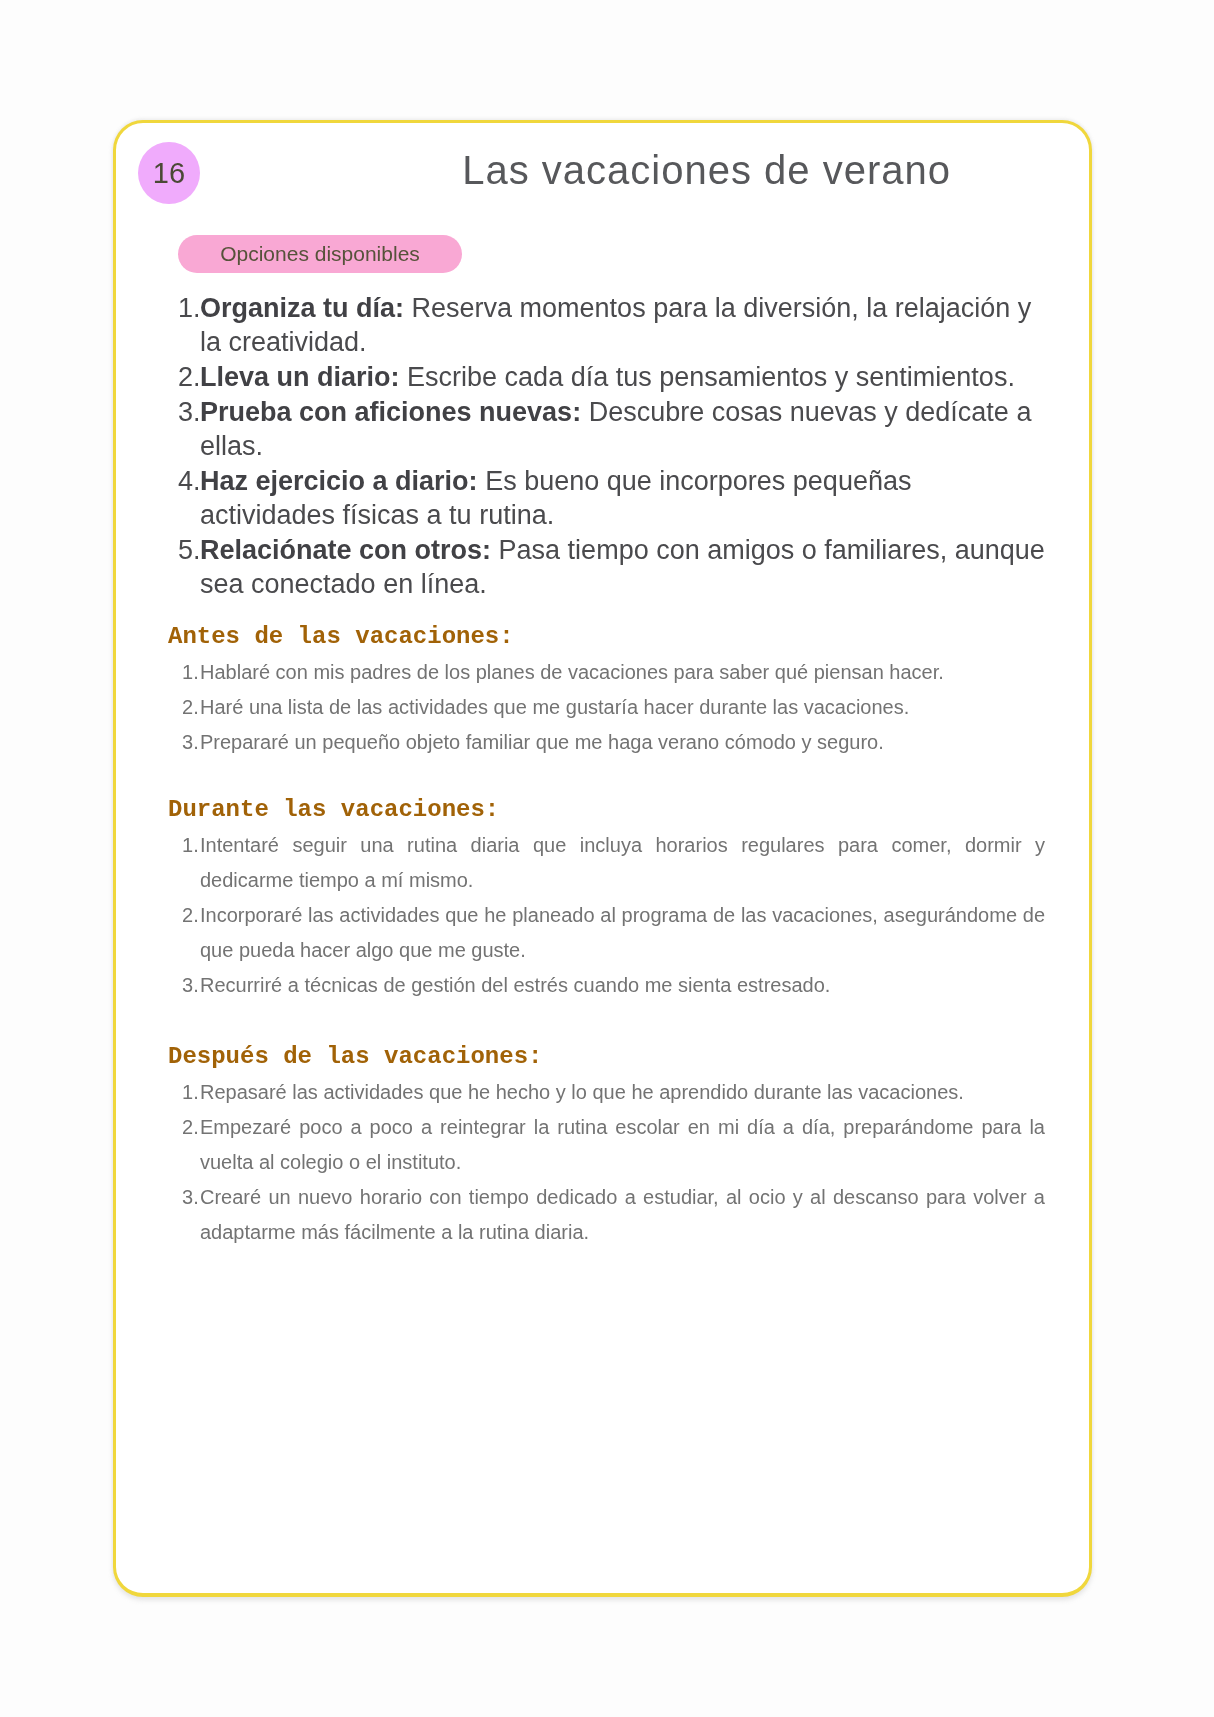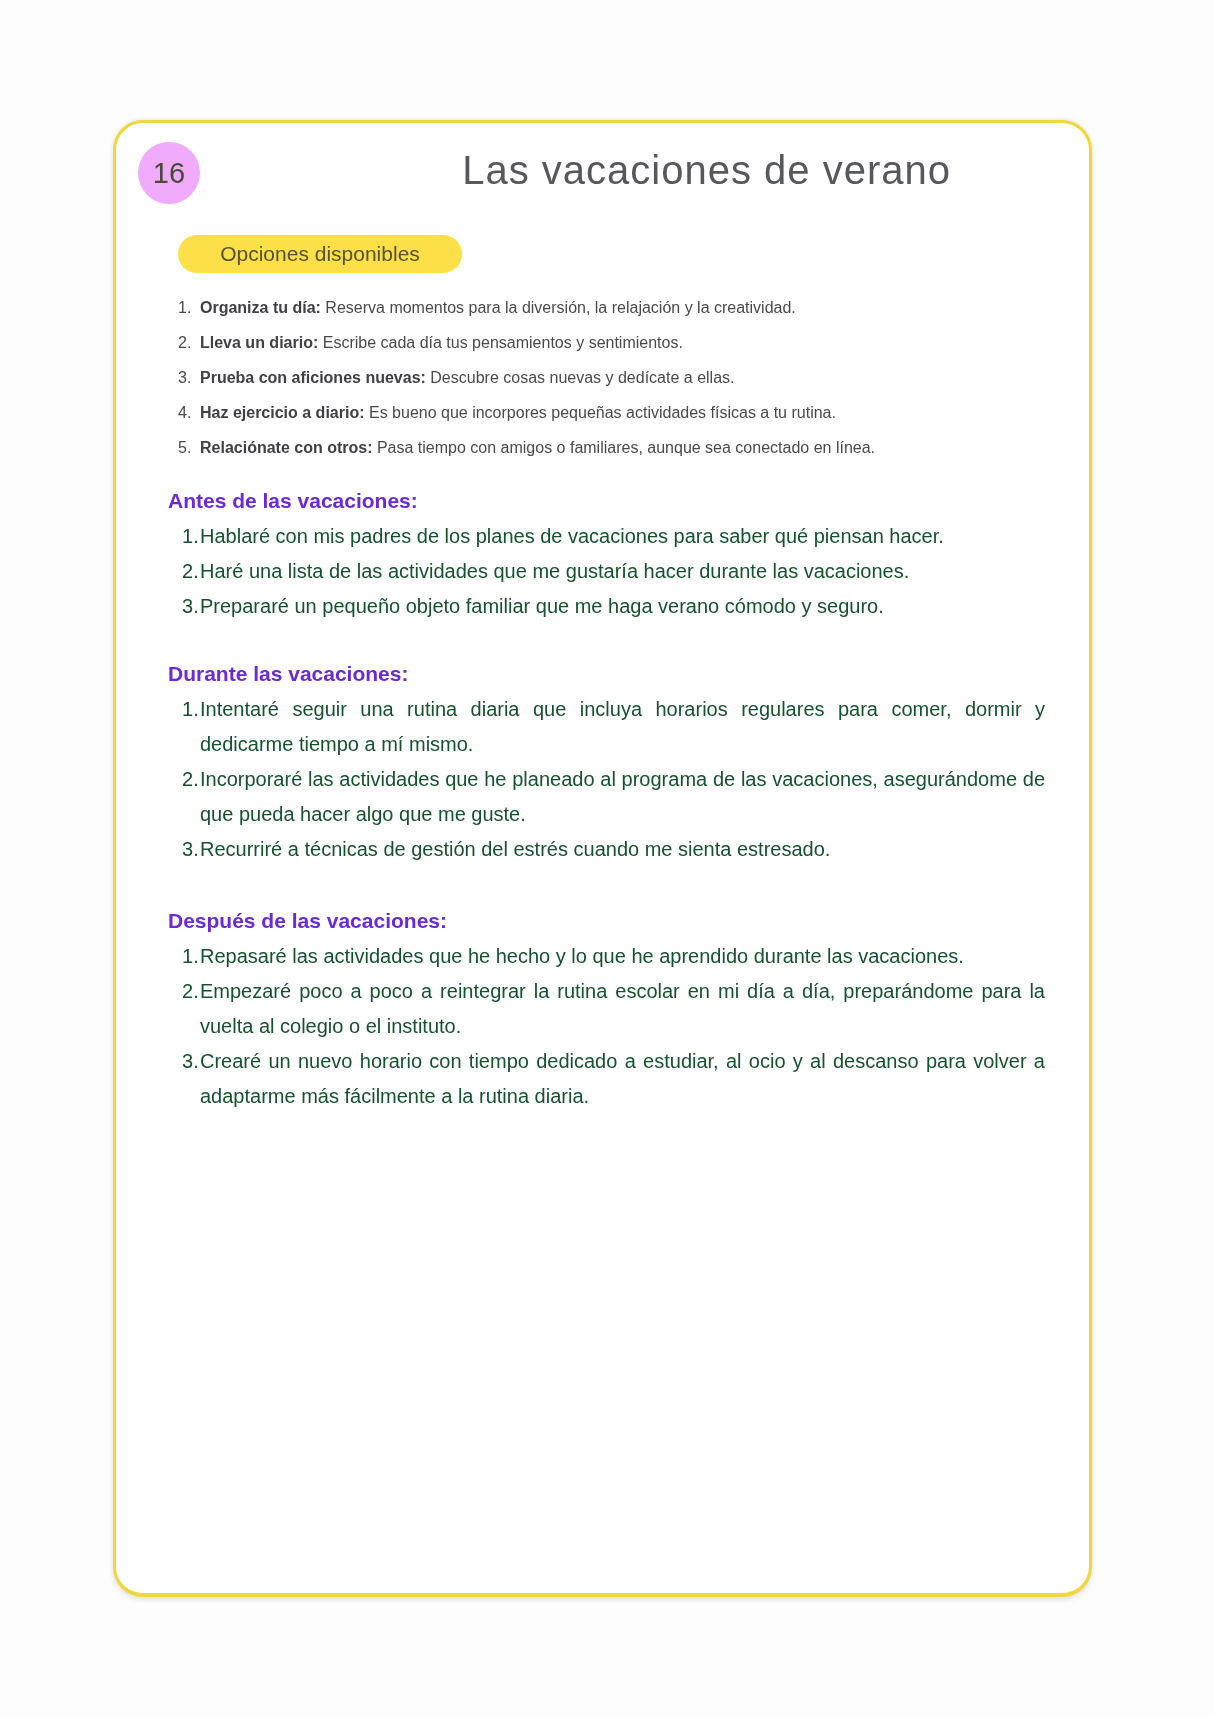"Opciones disponibles" .pill { background: #fde047 -> #f9a8d4 }
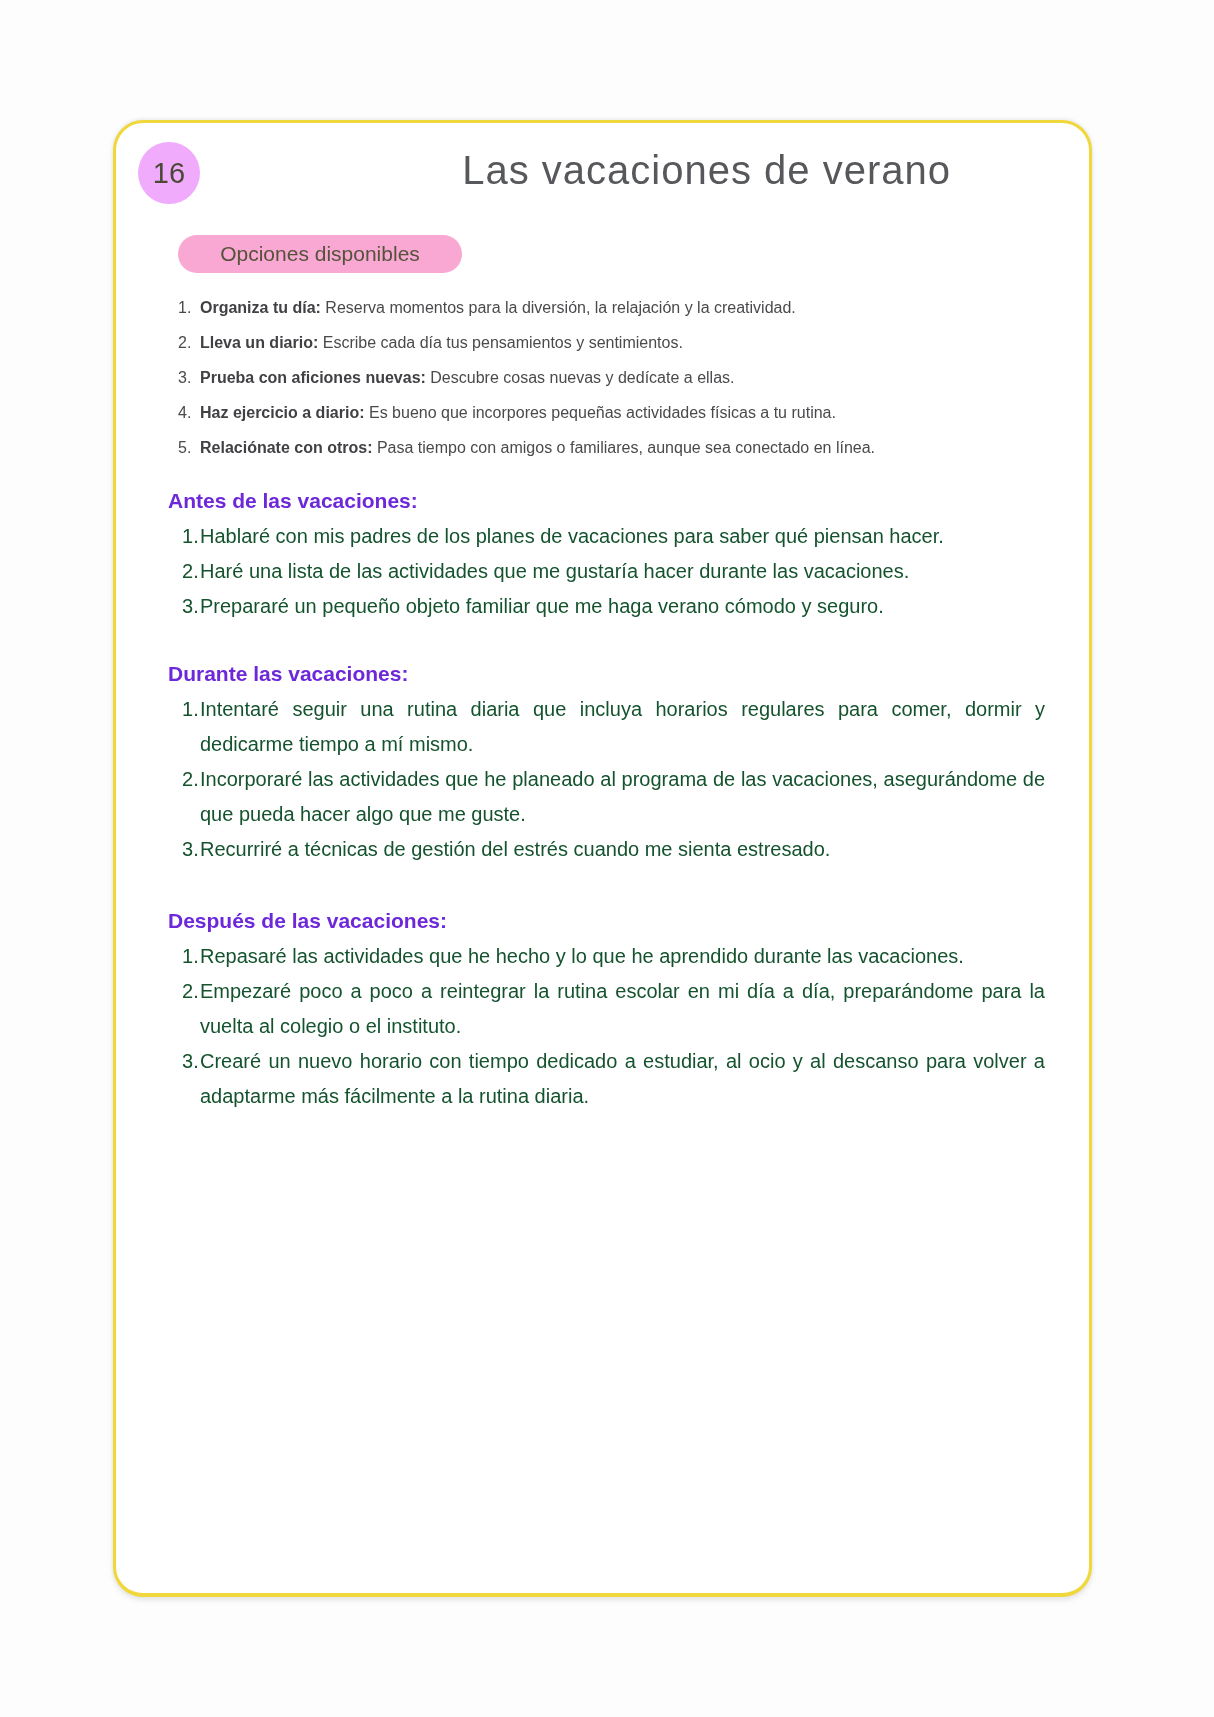"Organiza tu día: Reserva momentos" ol.options { font-size: 16px -> 27px }
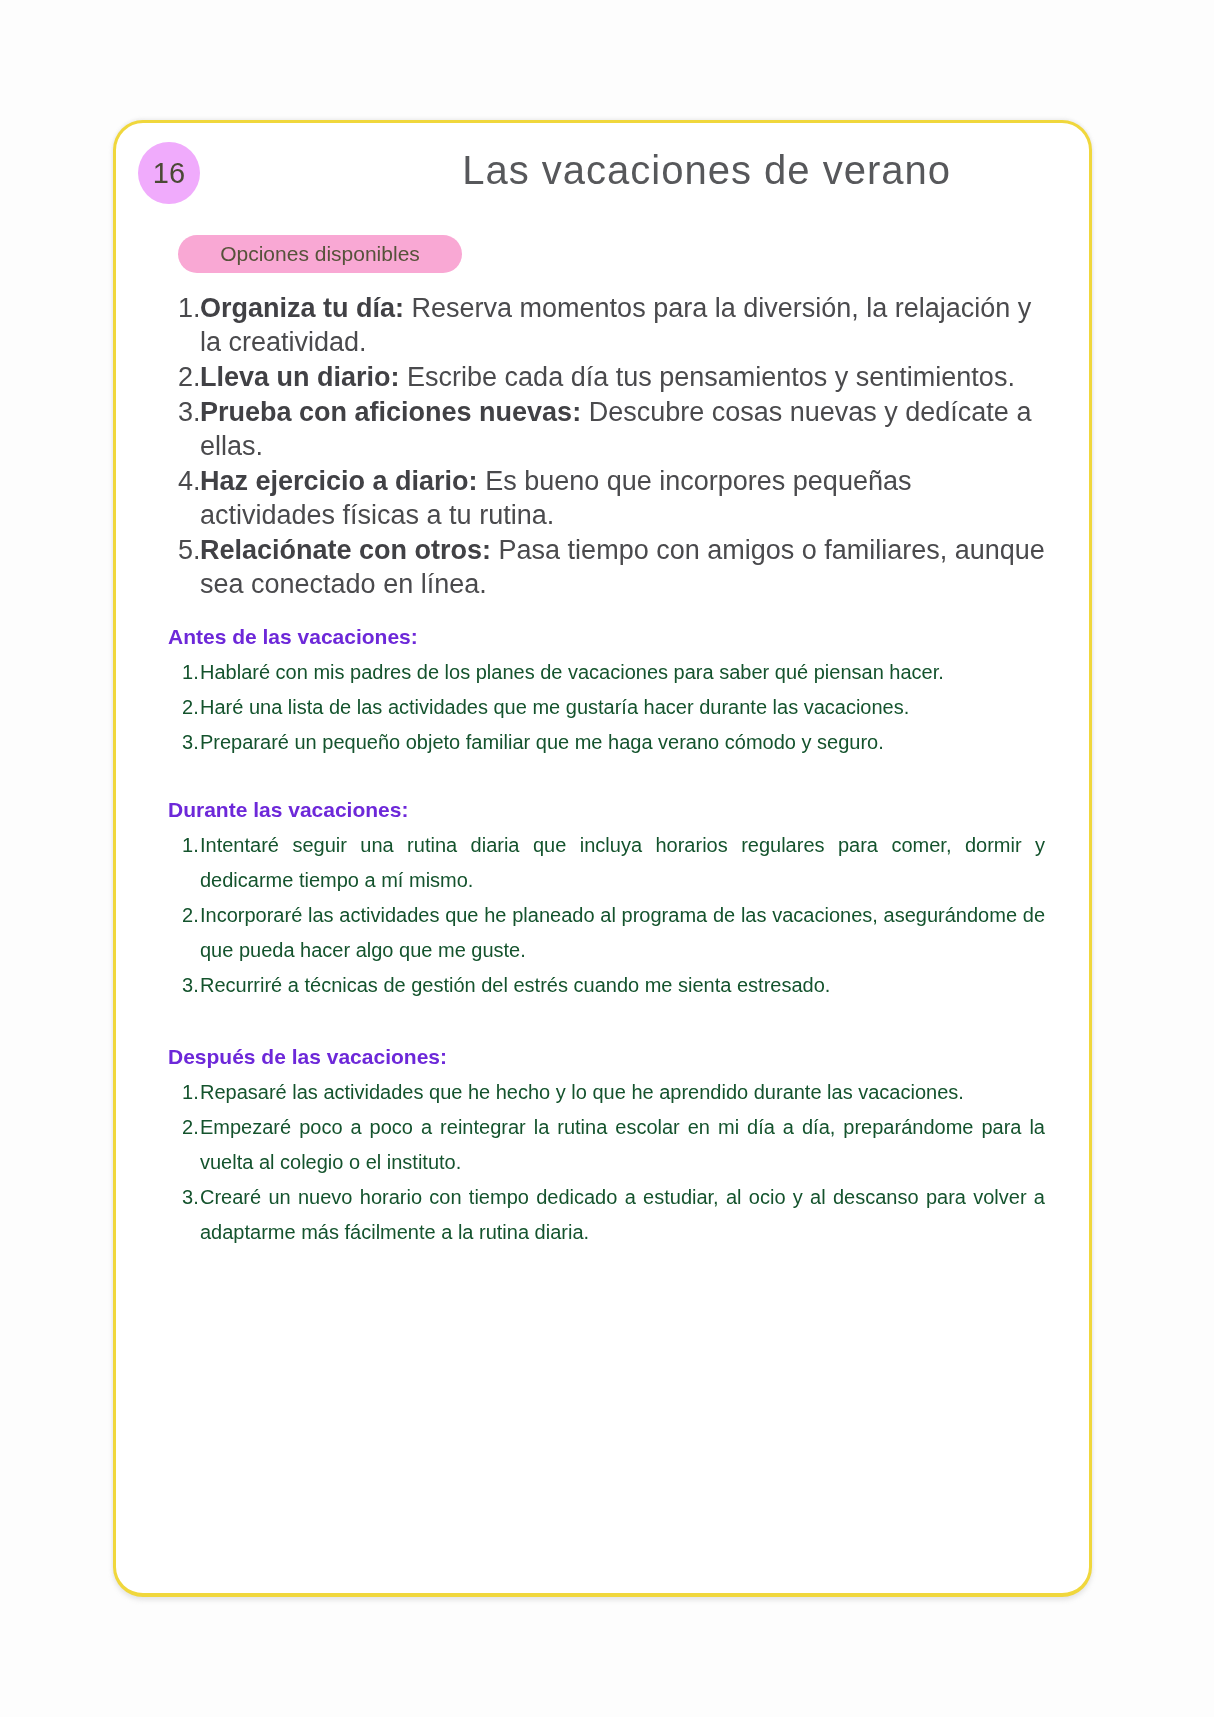"Antes de las vacaciones:" .subhead { color: #6d28d9 -> #a16207; font-family: none -> Liberation Mono, monospace; font-size: 21px -> 24px }
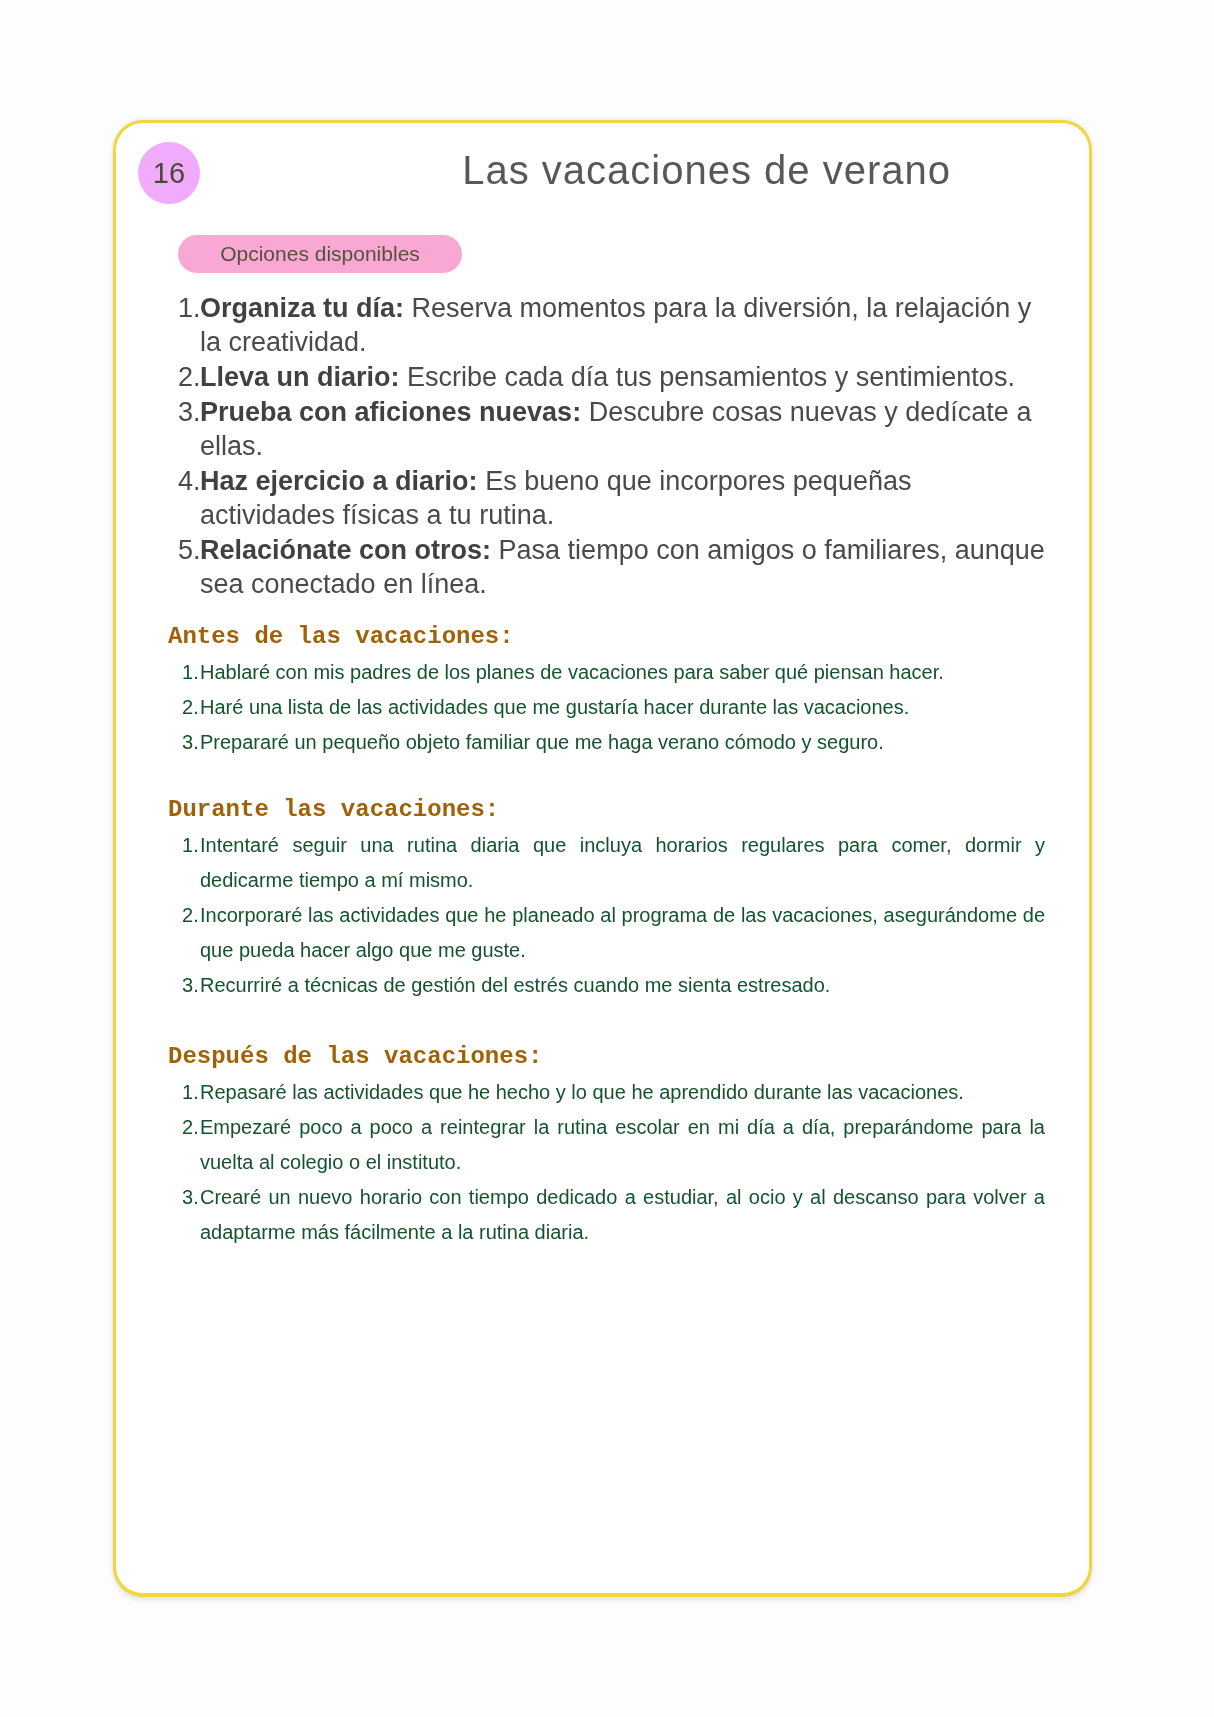"Hablaré con mis padres de" ol.cal { color: #14532d -> #737373 }
